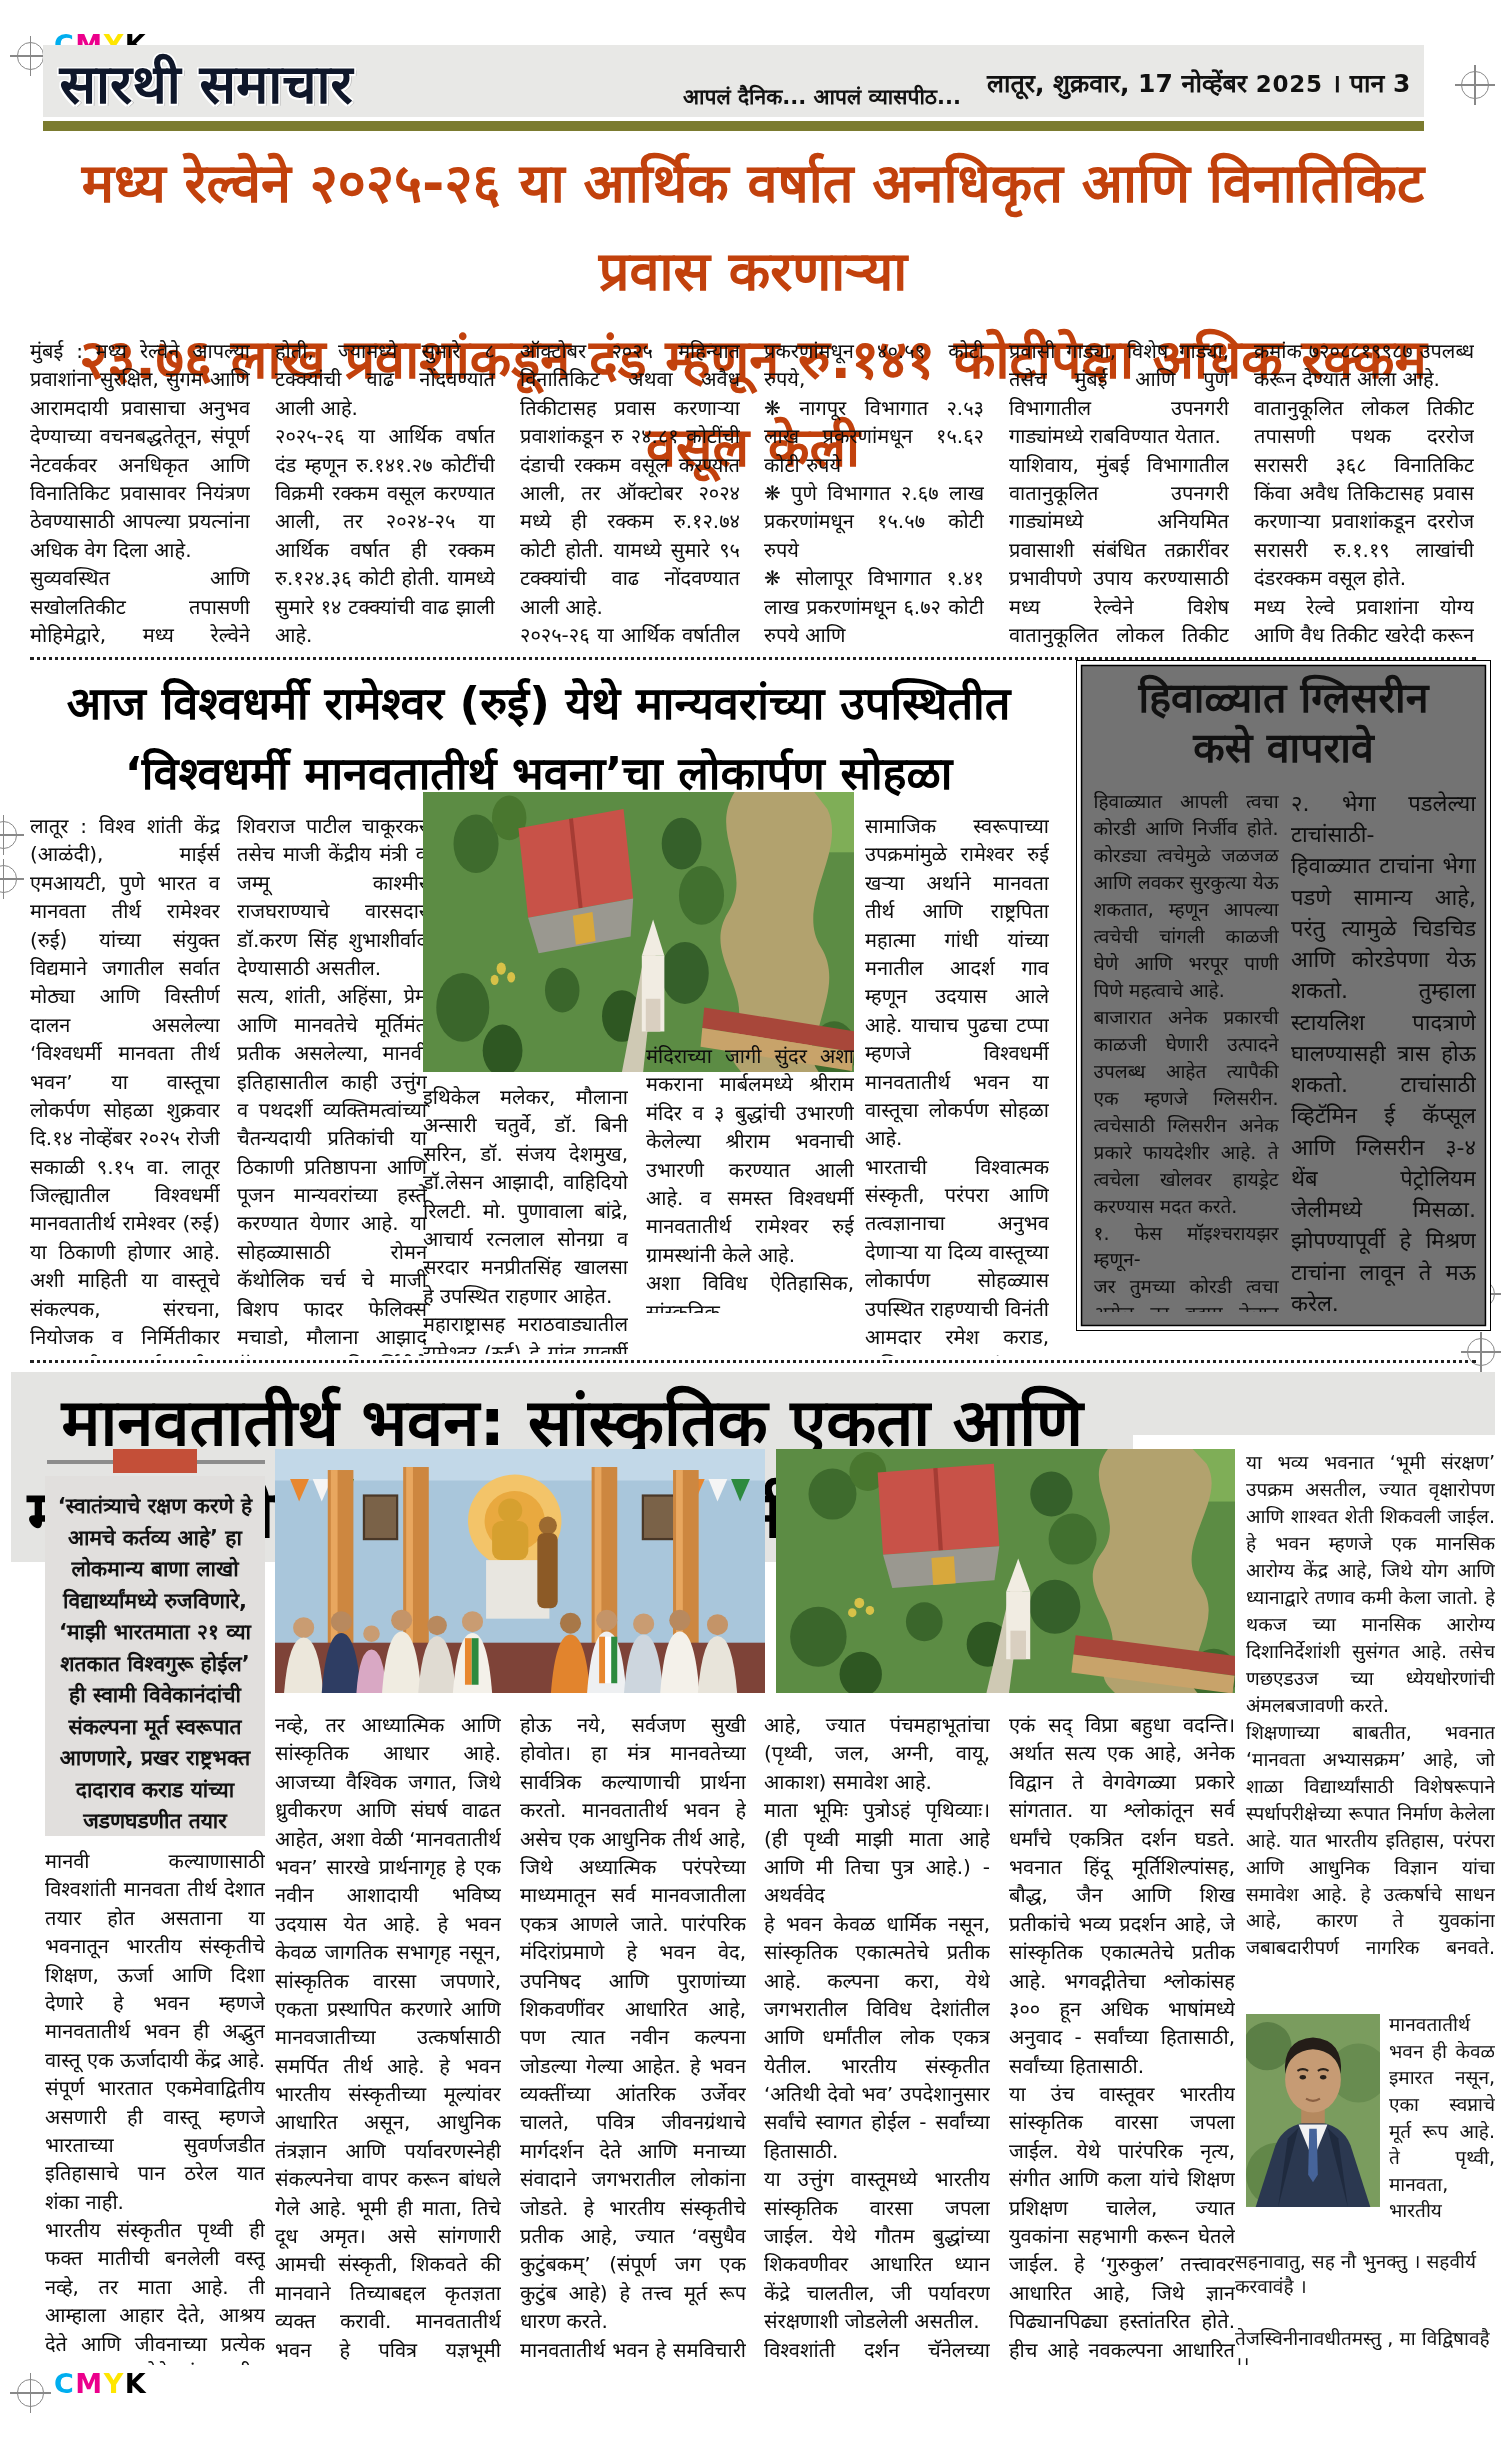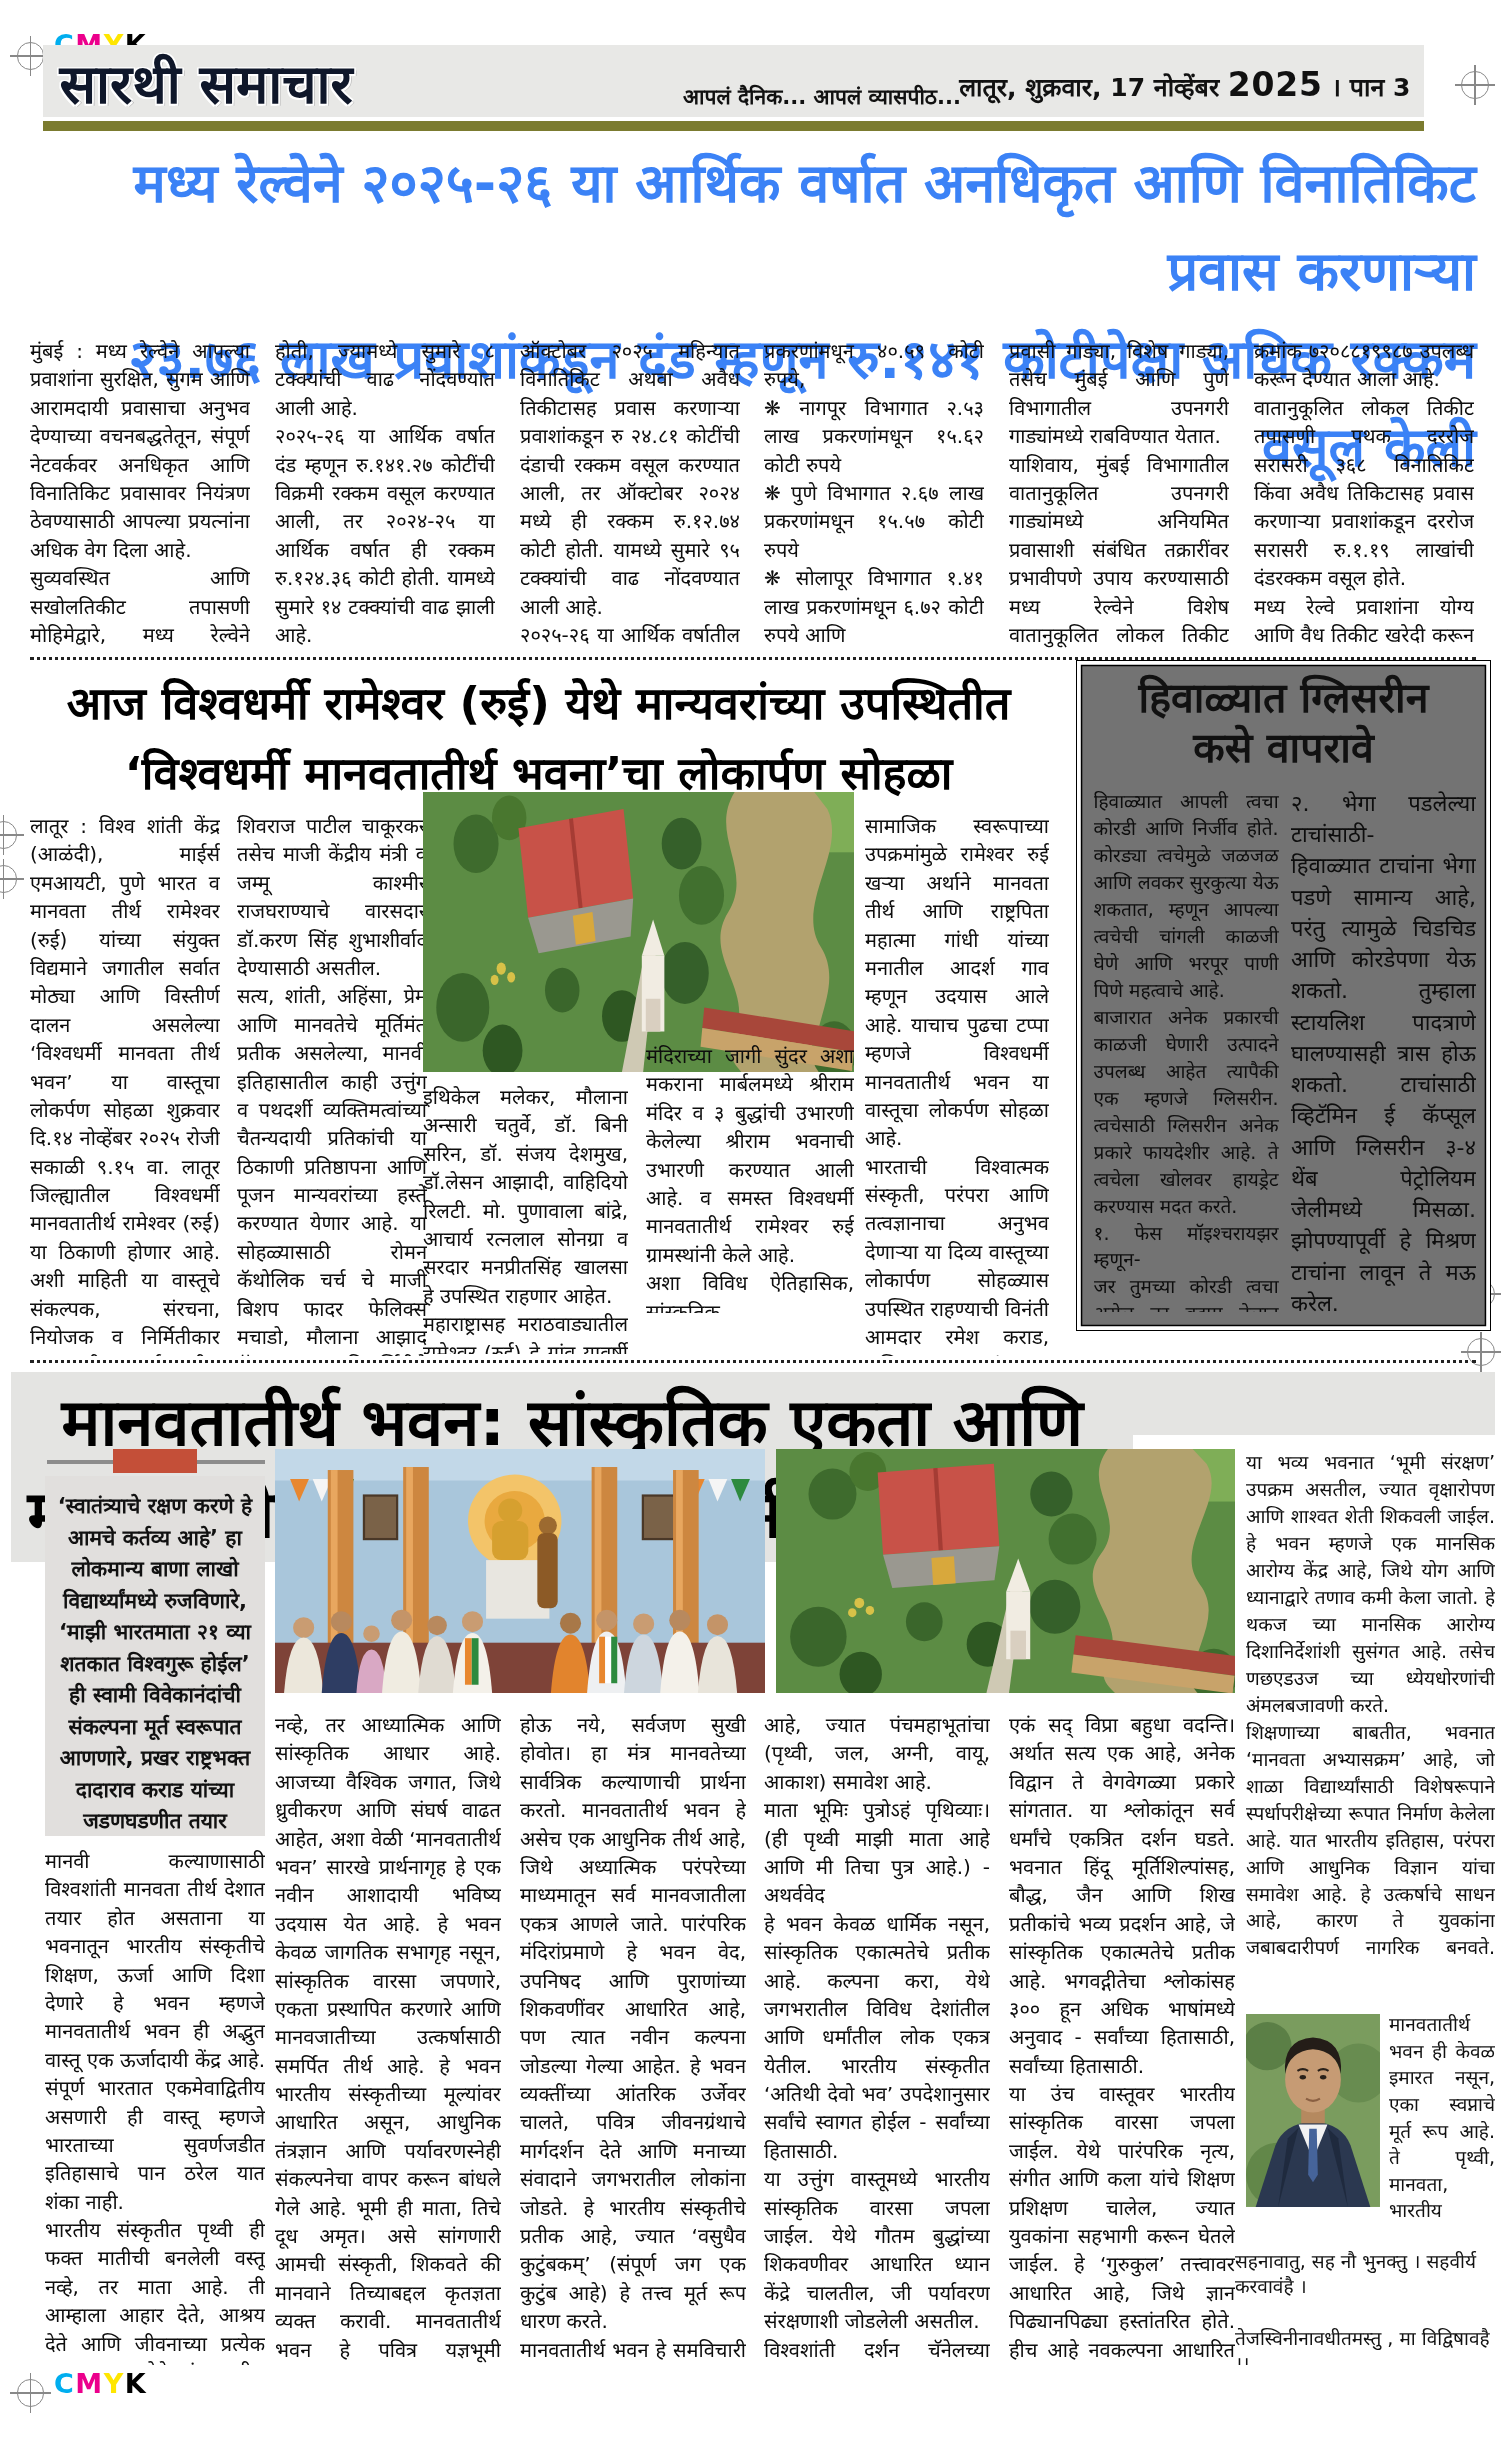"2025" .mast-date .year { font-size: 33px -> 23px }
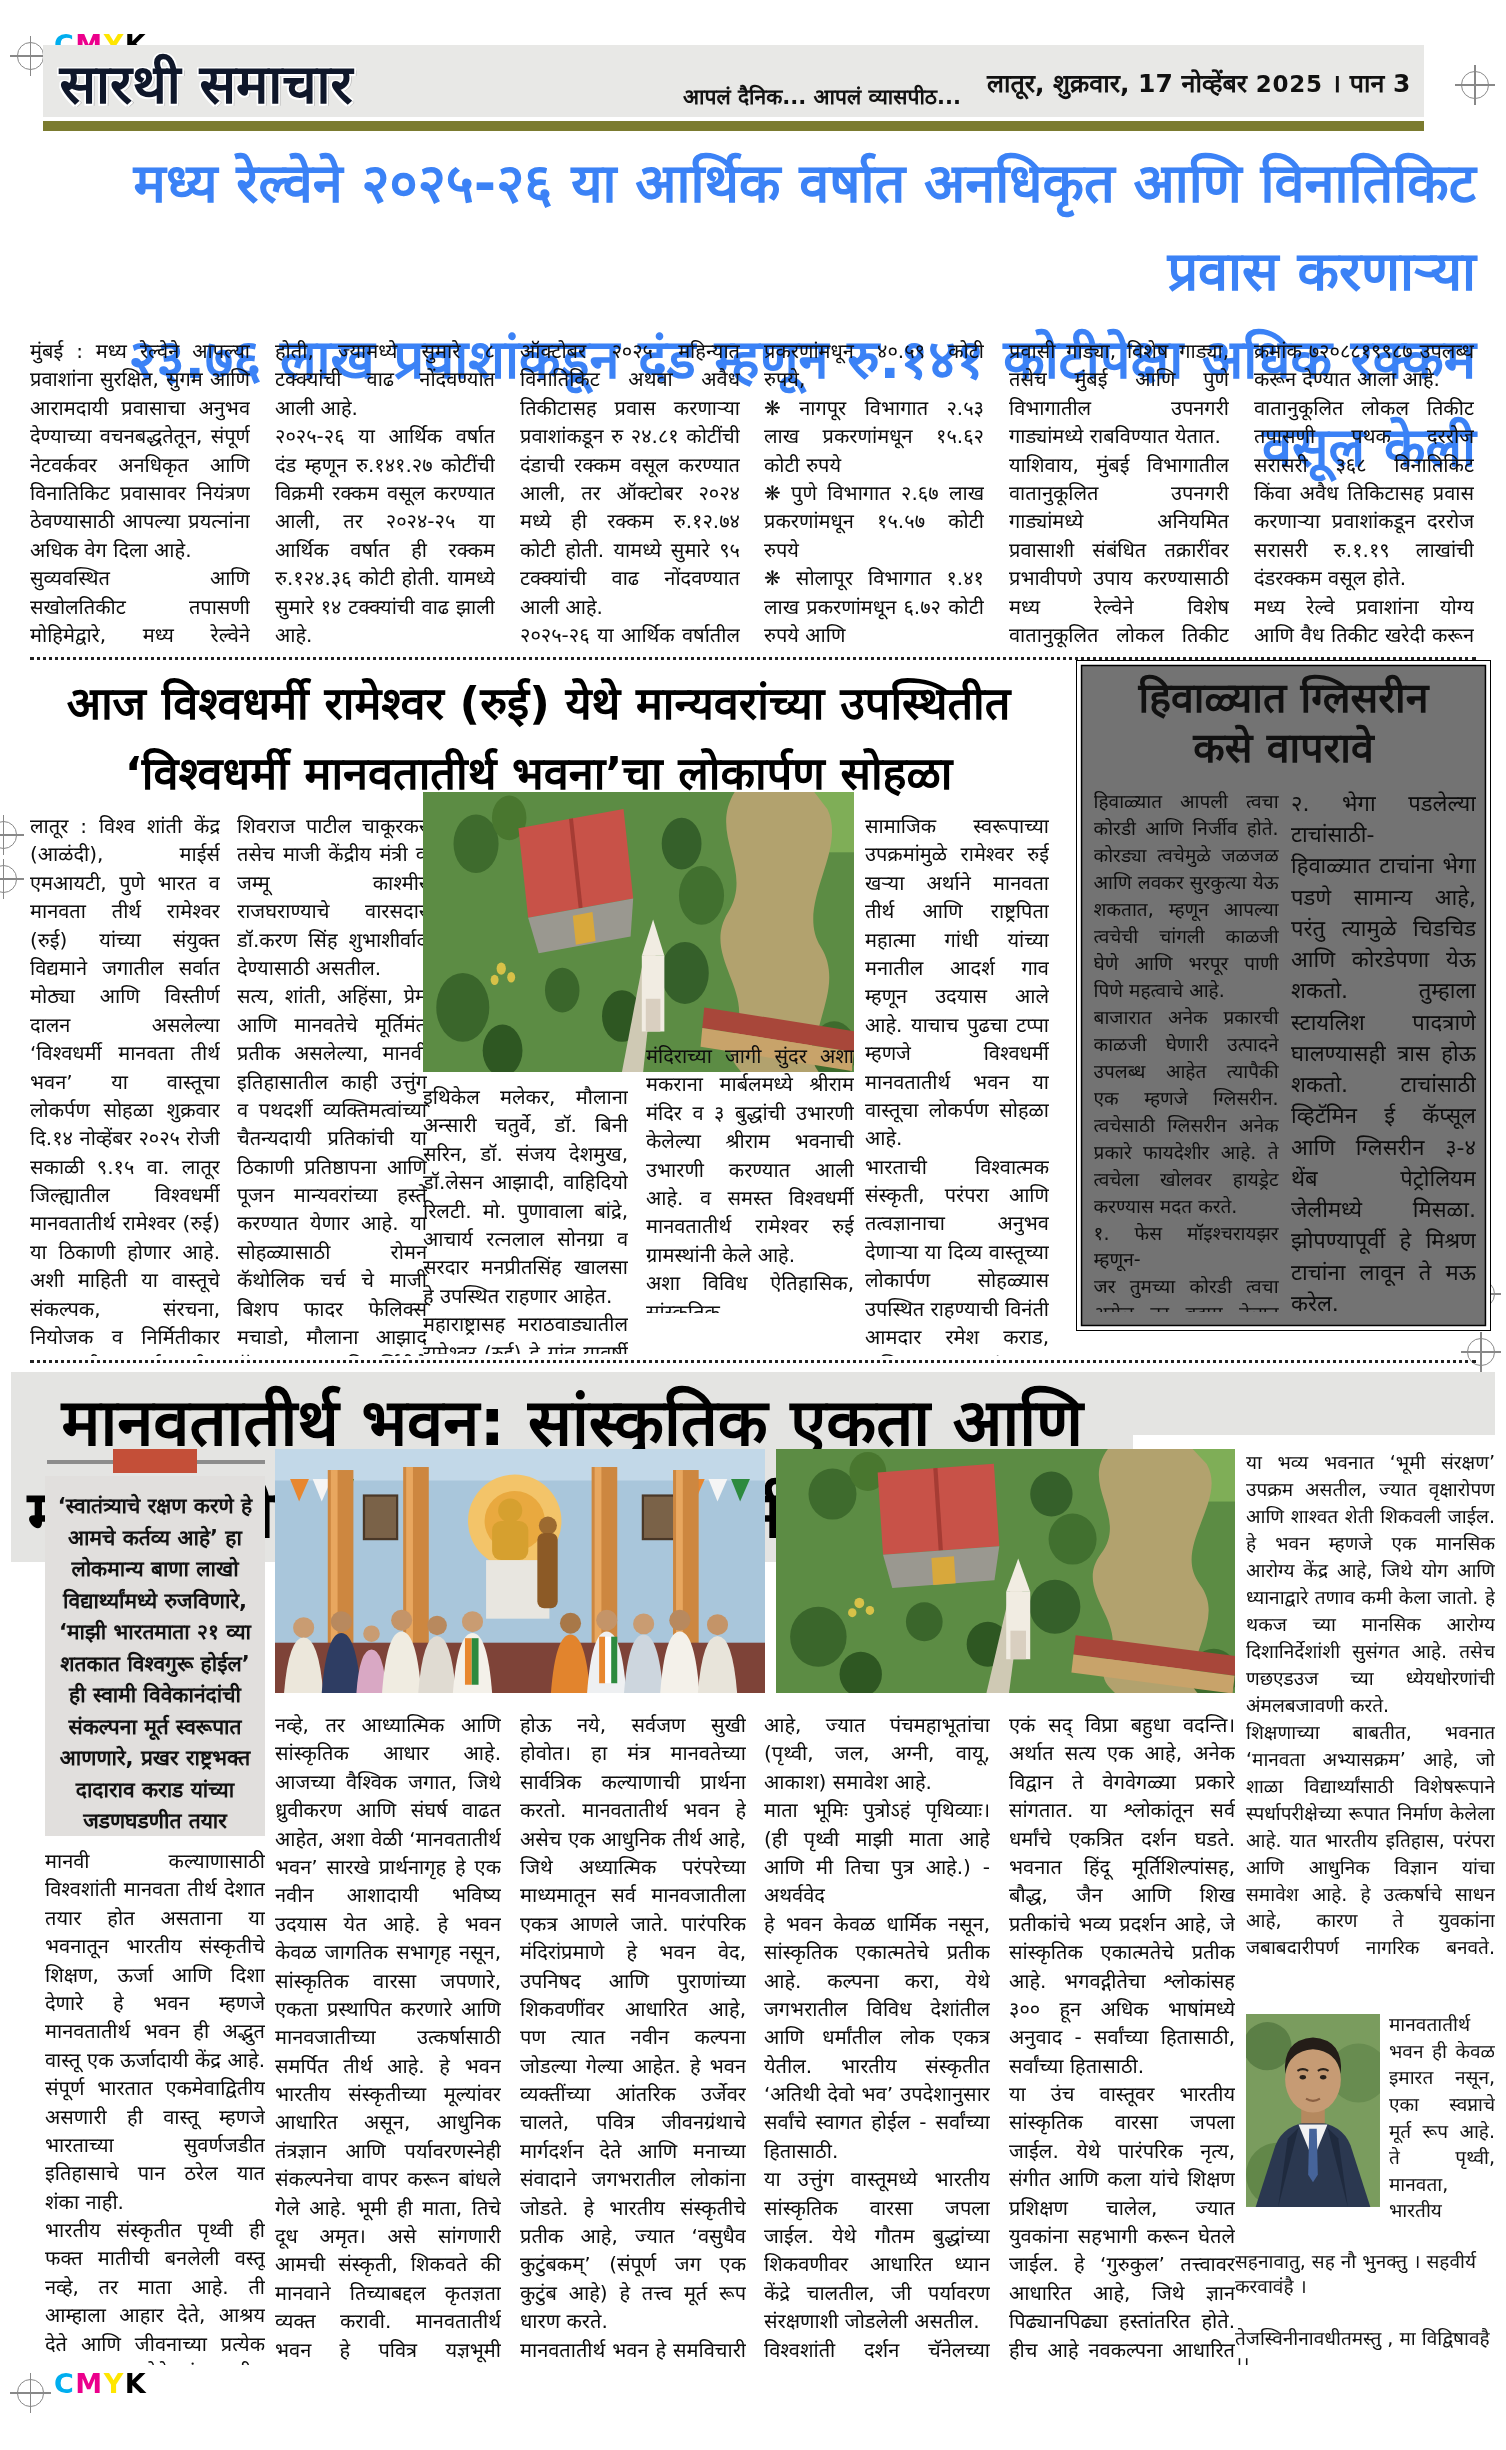"मध्य रेल्वेने २०२५-२६ या आर्थिक" .a1head { color: #3b82f6 -> #c2410c; text-align: right -> center }
